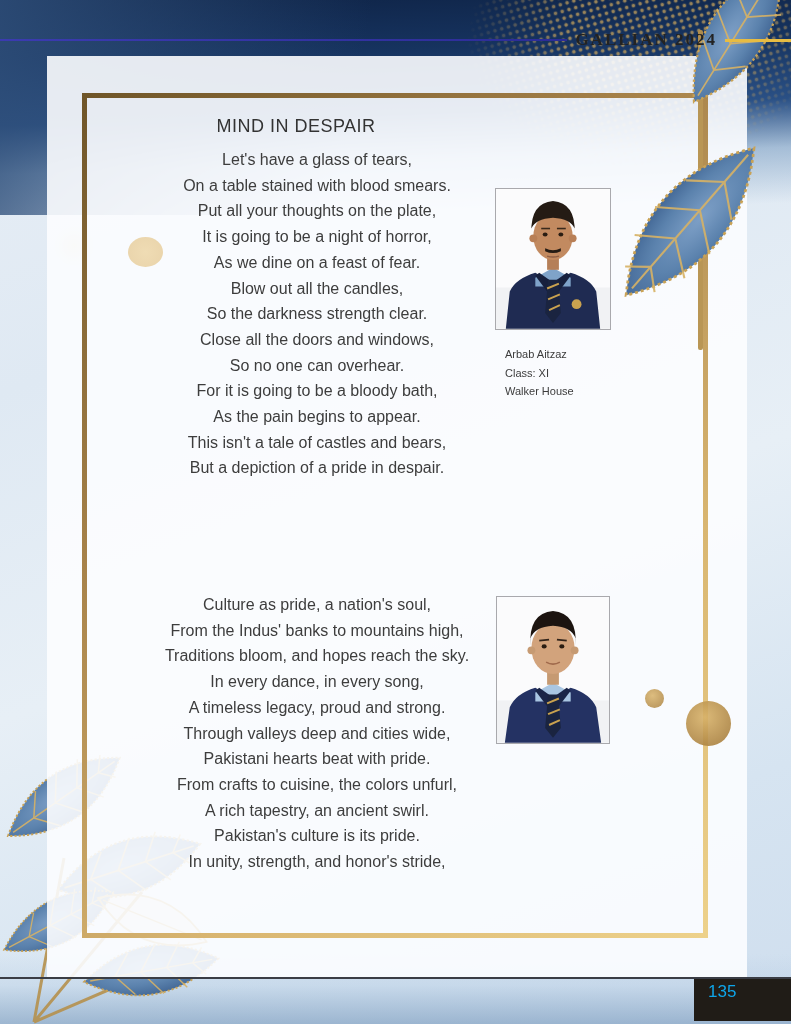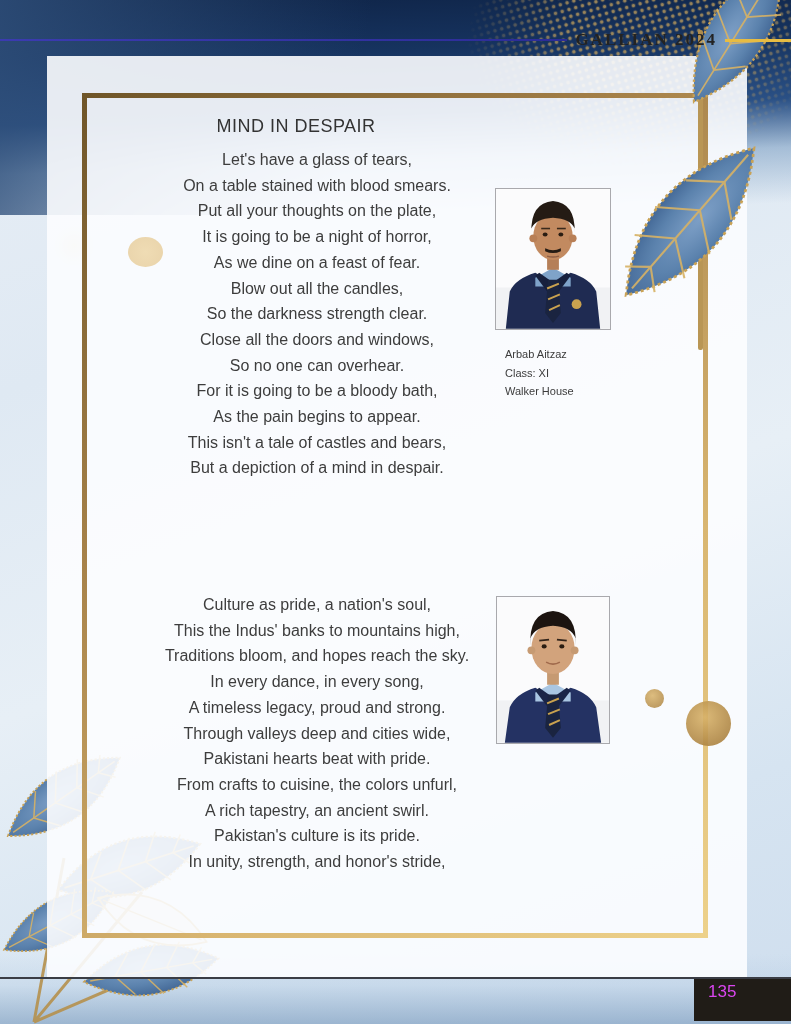"But a depiction of a" div.poem-line { text: mind -> pride }
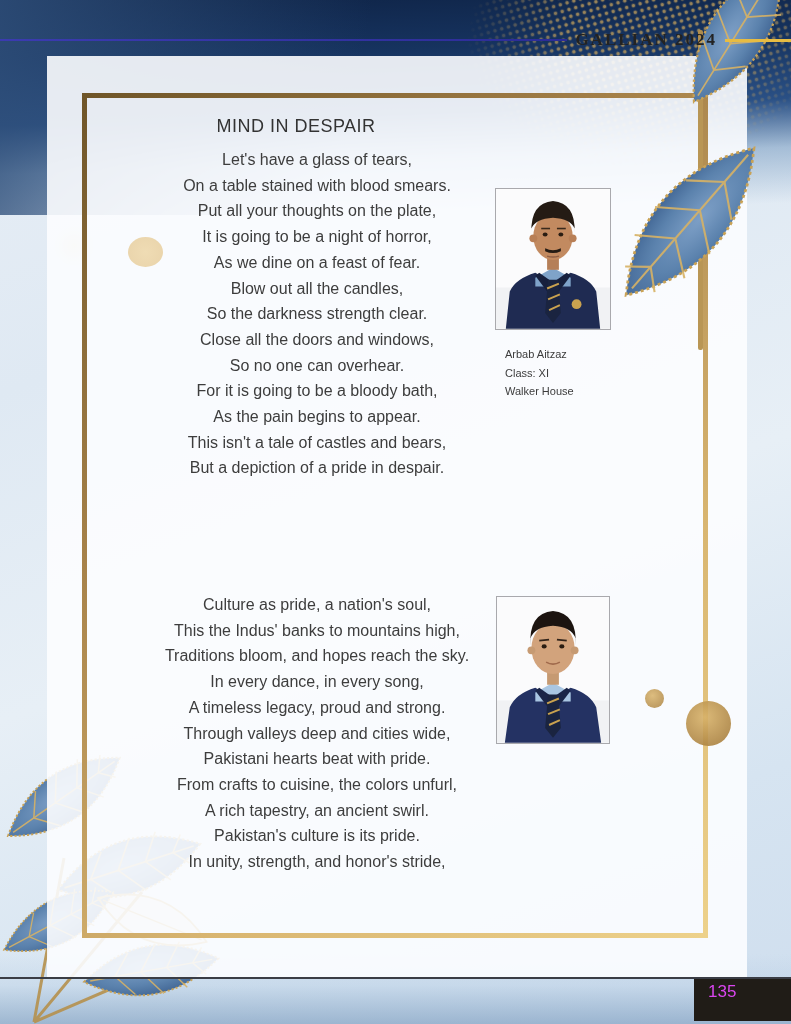"This the Indus' banks to" div.poem-line { text: This -> From }
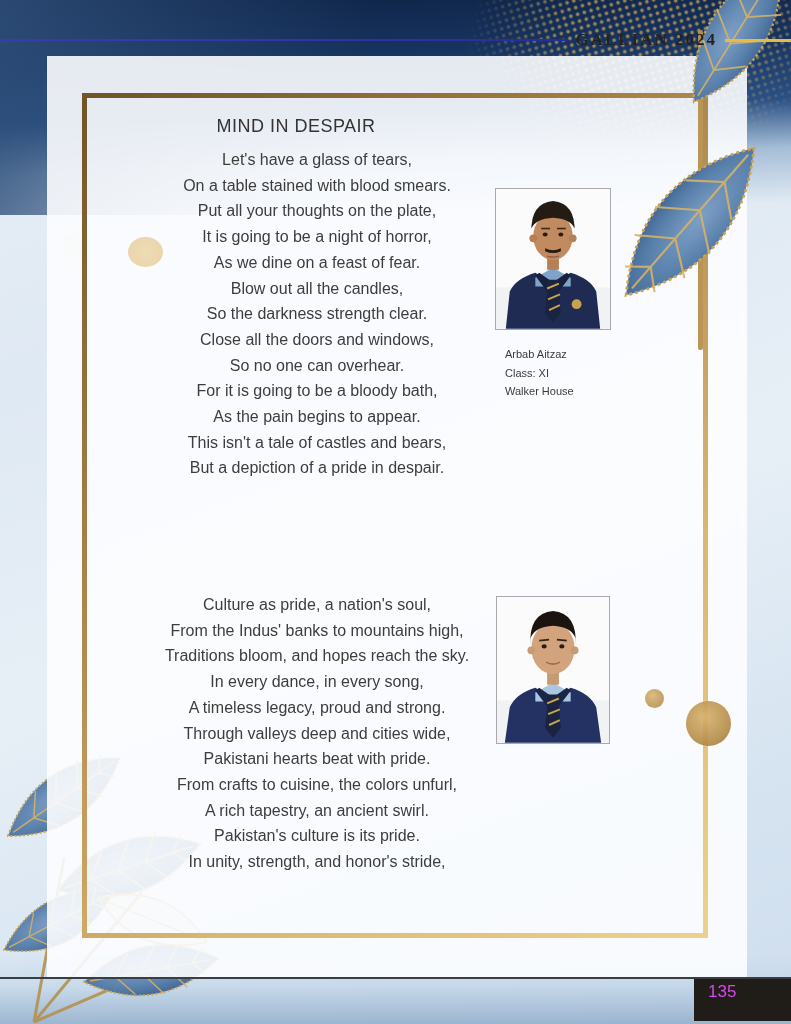"135" .page-number-box { color: #d946ef -> #0ea5e9 }
